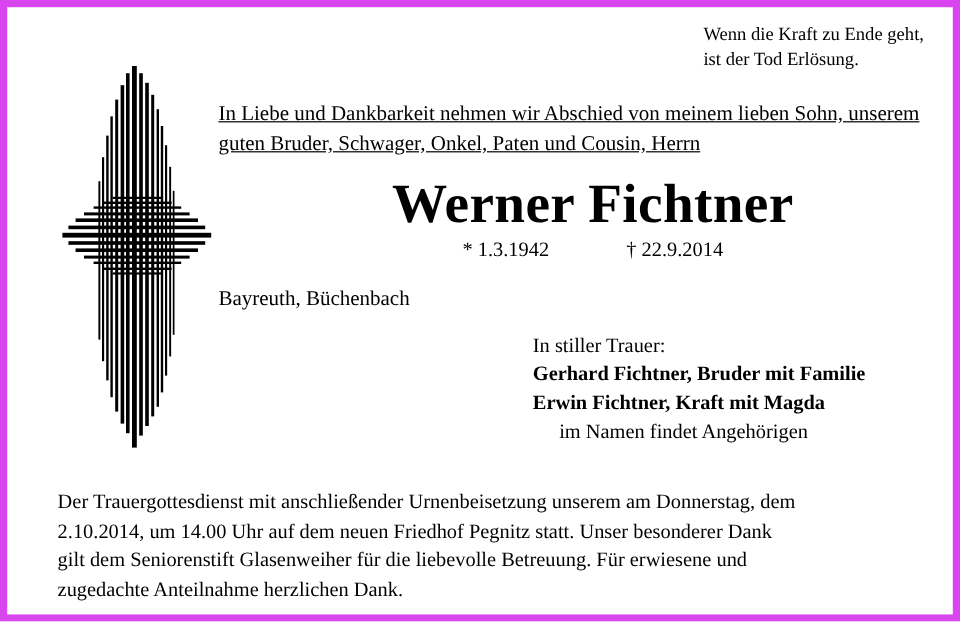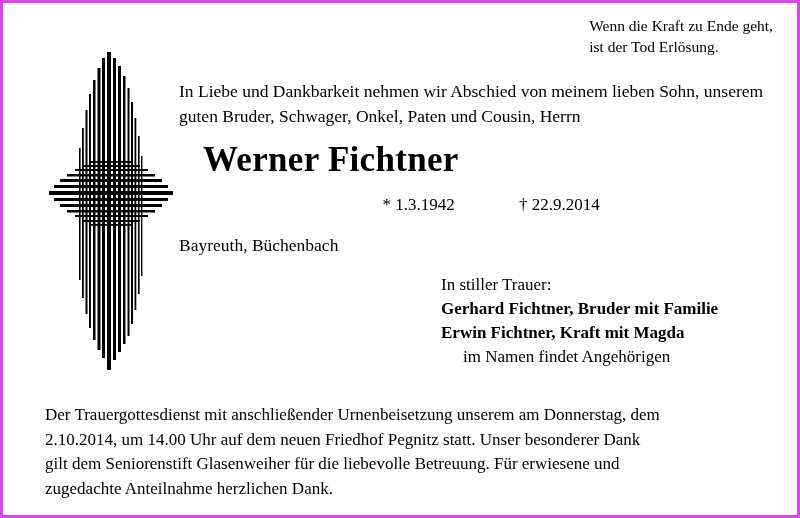"Wenn die Kraft zu Ende" .obituary { border: 3px solid #d946ef -> 6px solid #d946ef }
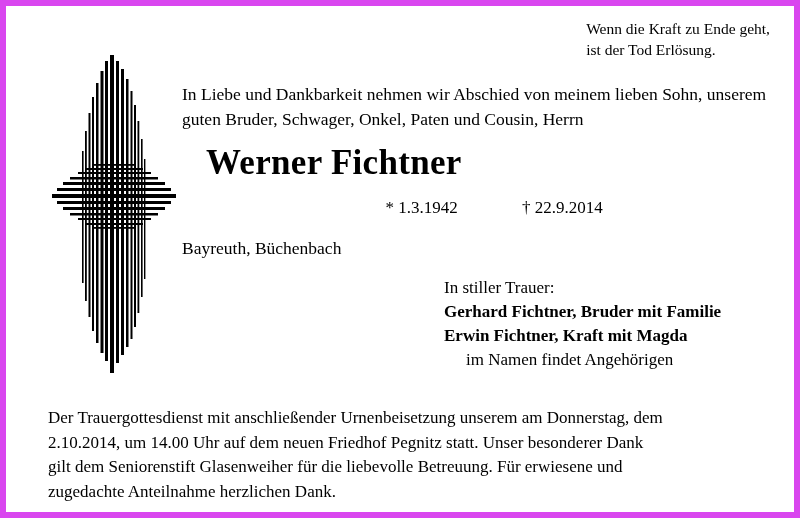"In Liebe und Dankbarkeit nehmen" .intro { text-decoration: none -> underline }
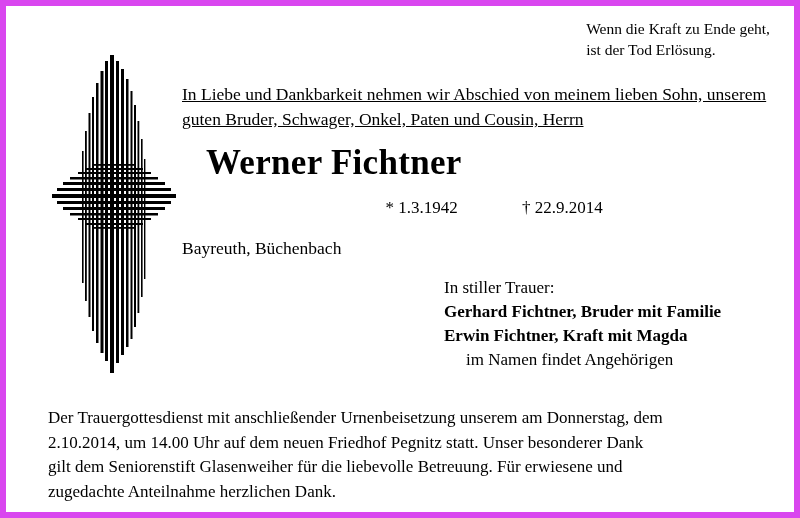"Werner Fichtner" .name { font-size: 35px -> 46px; text-align: left -> center }
